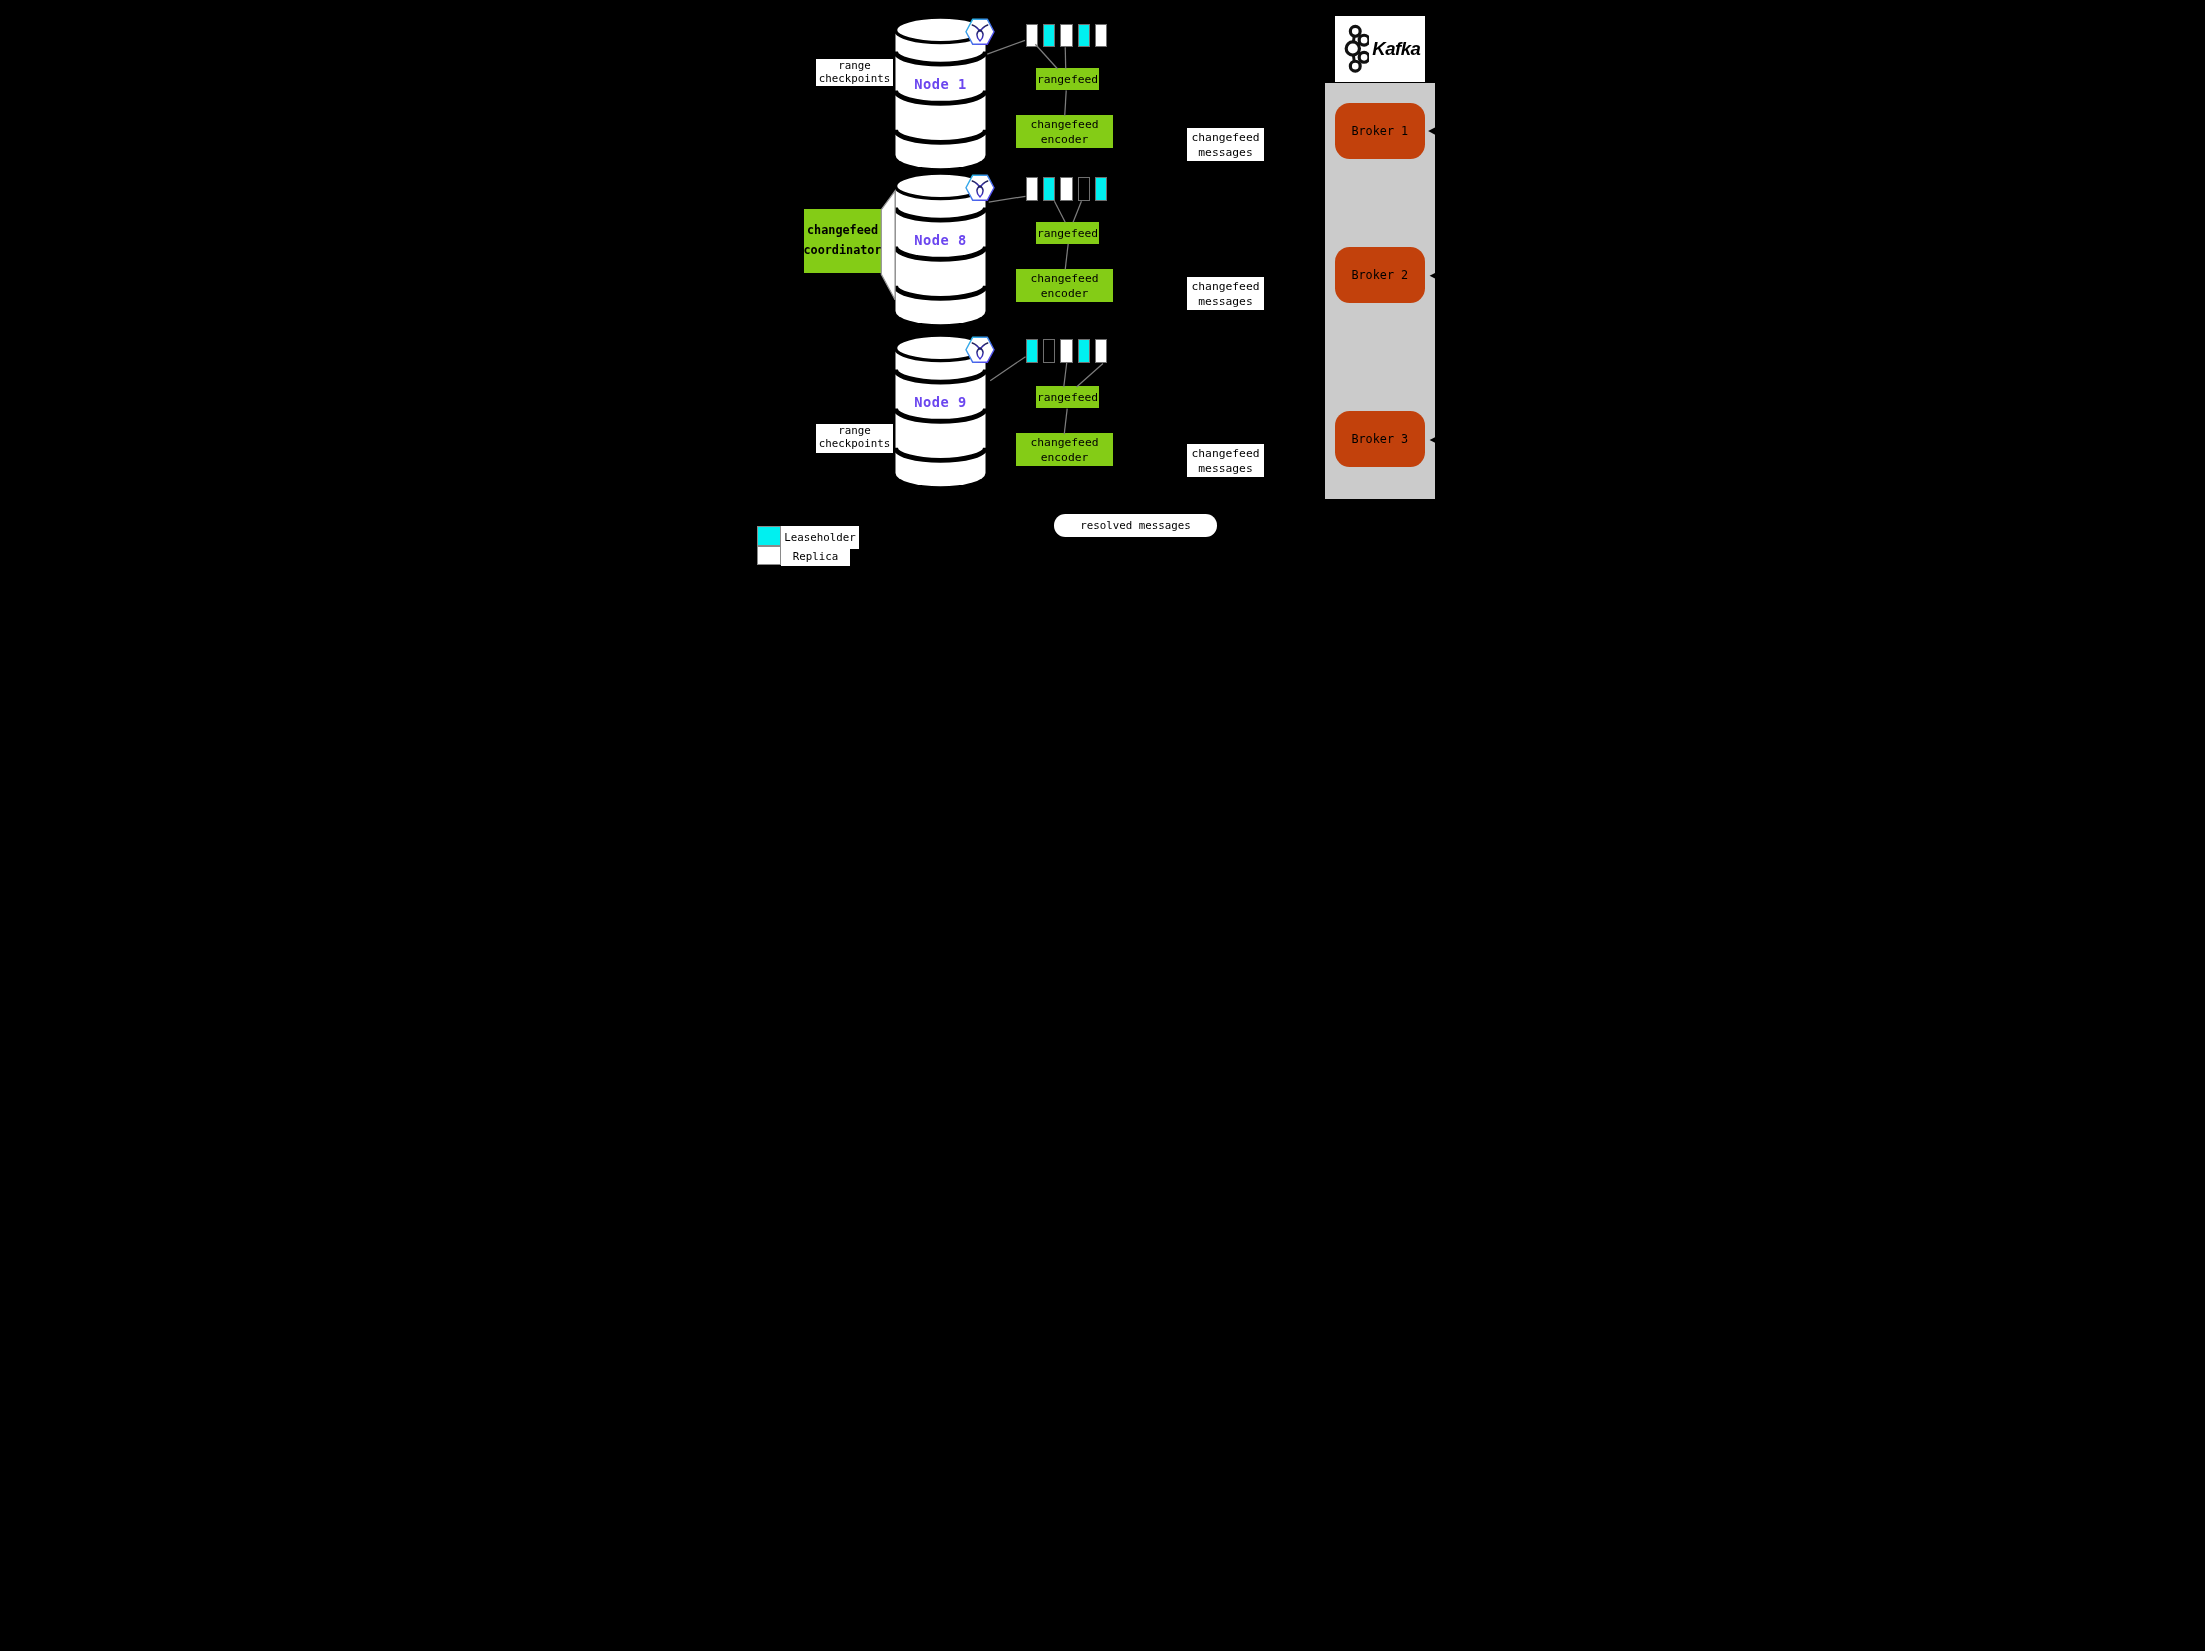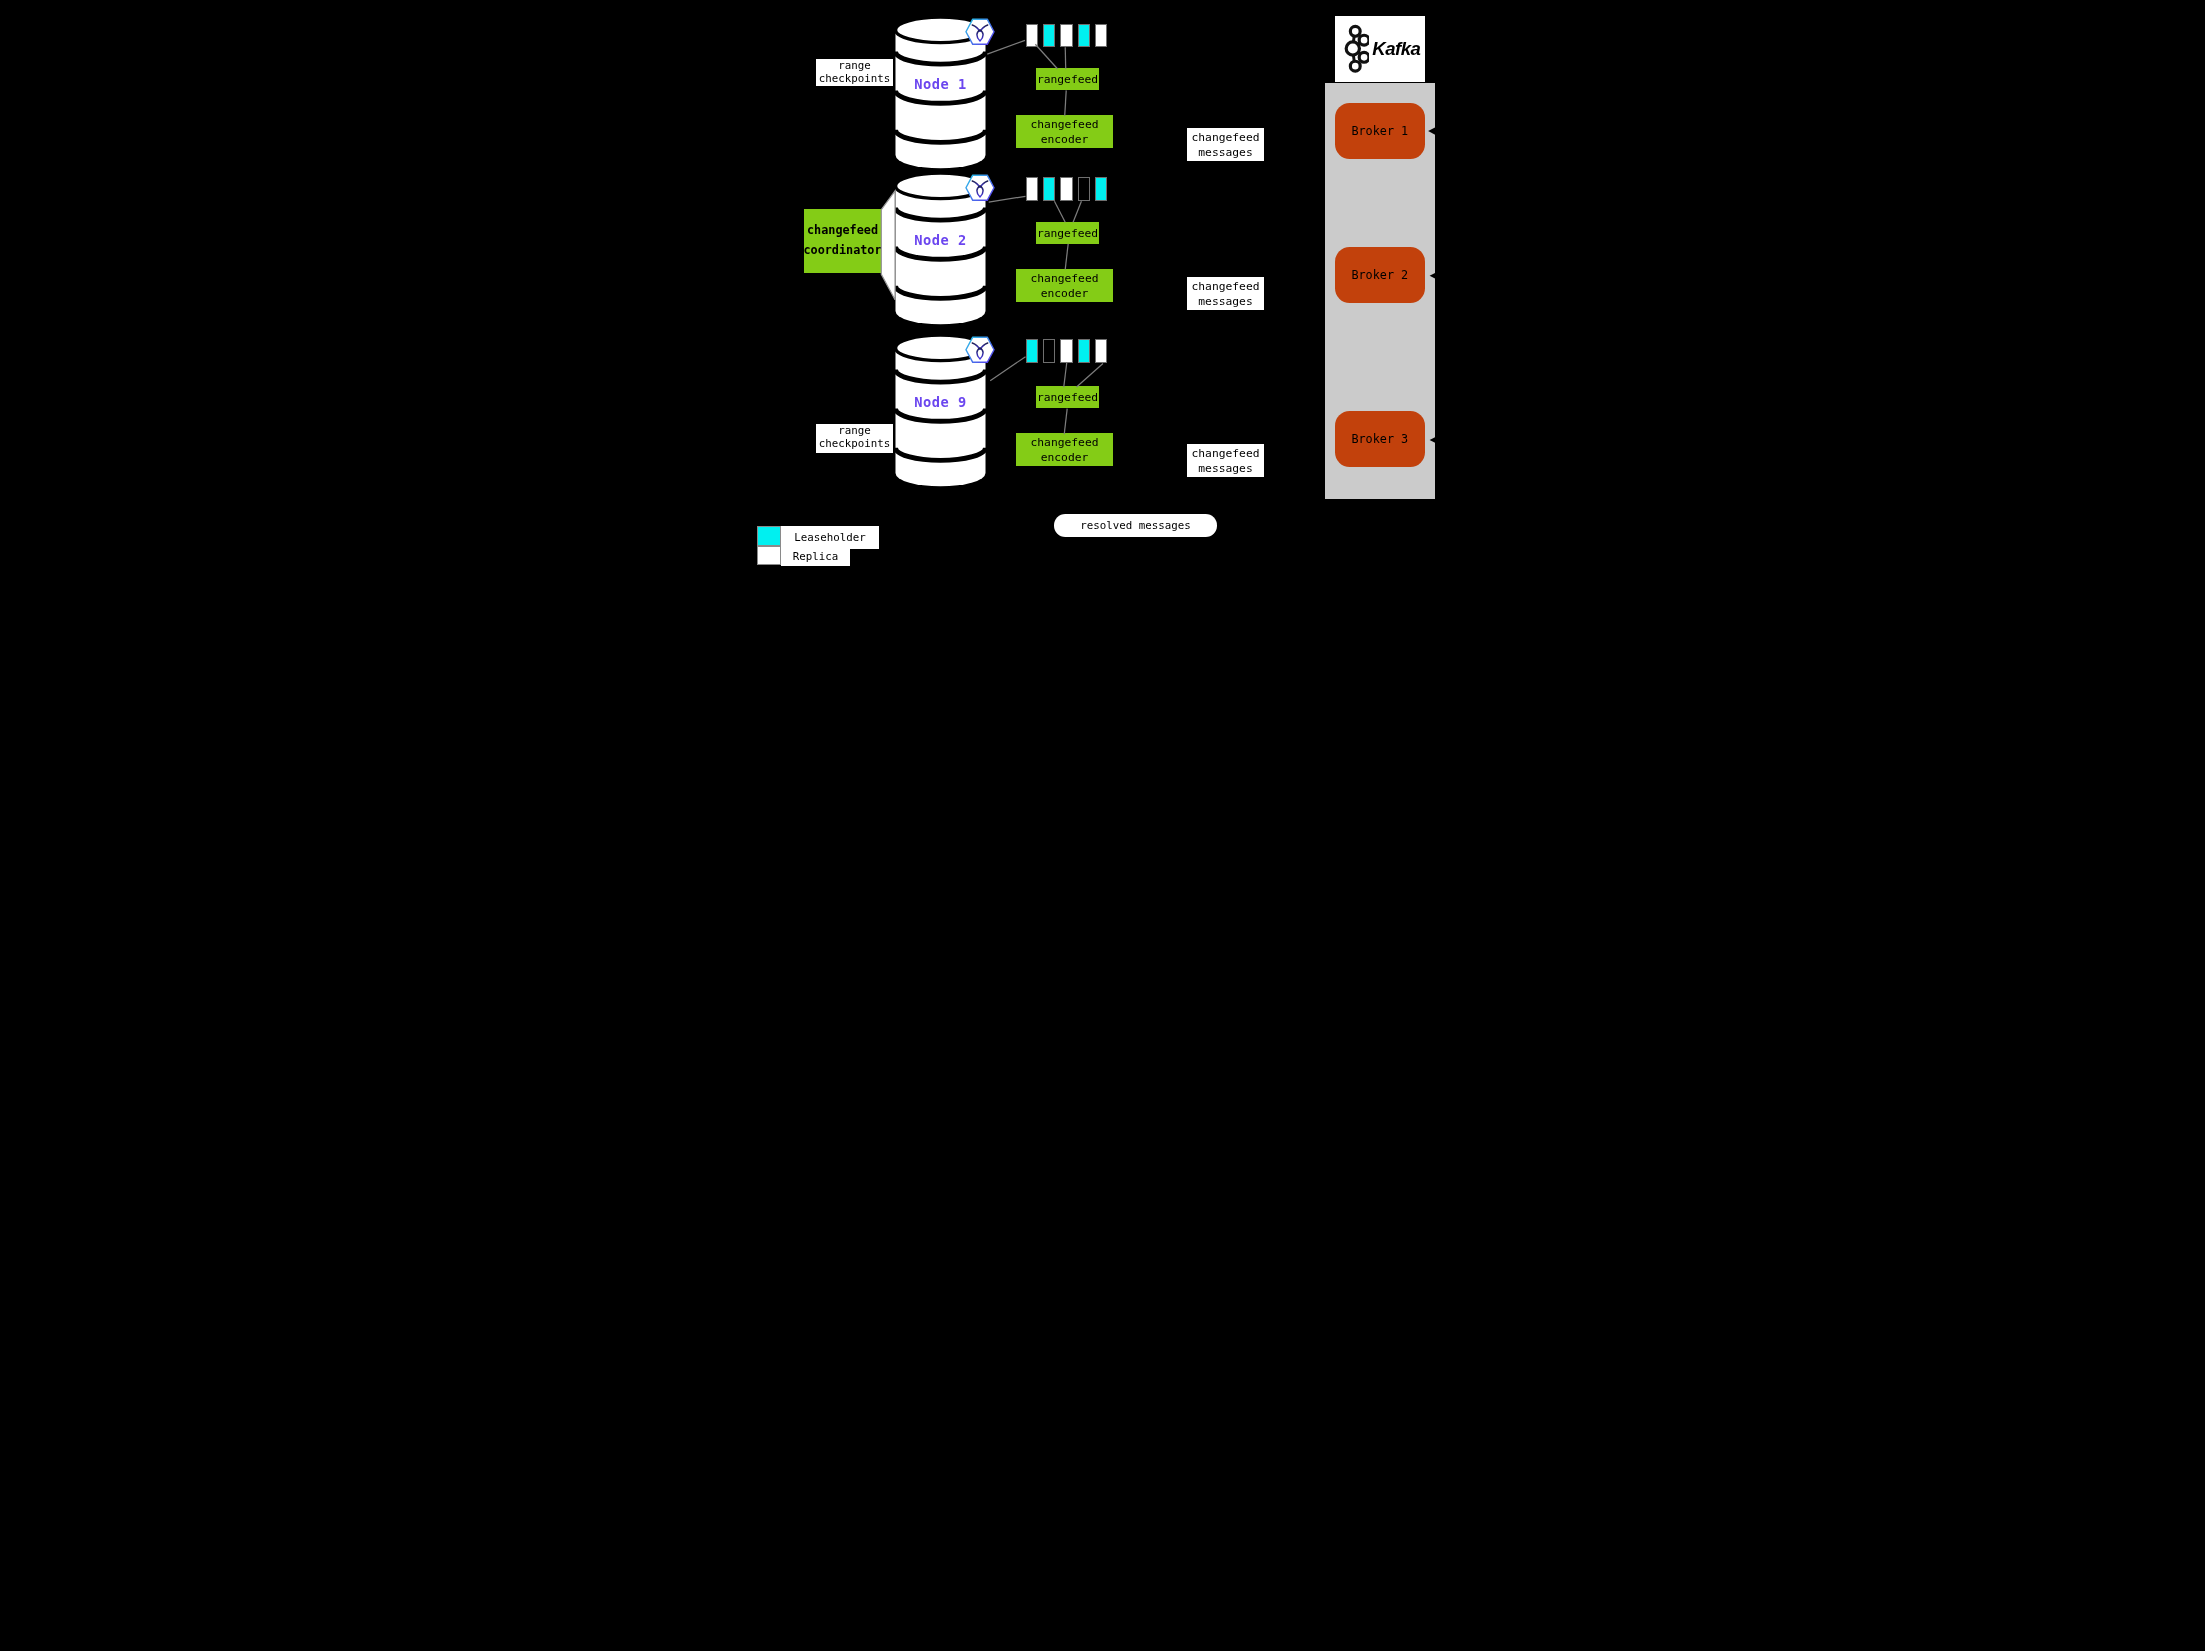"Node 2" div.node-name { text: 2 -> 8 }
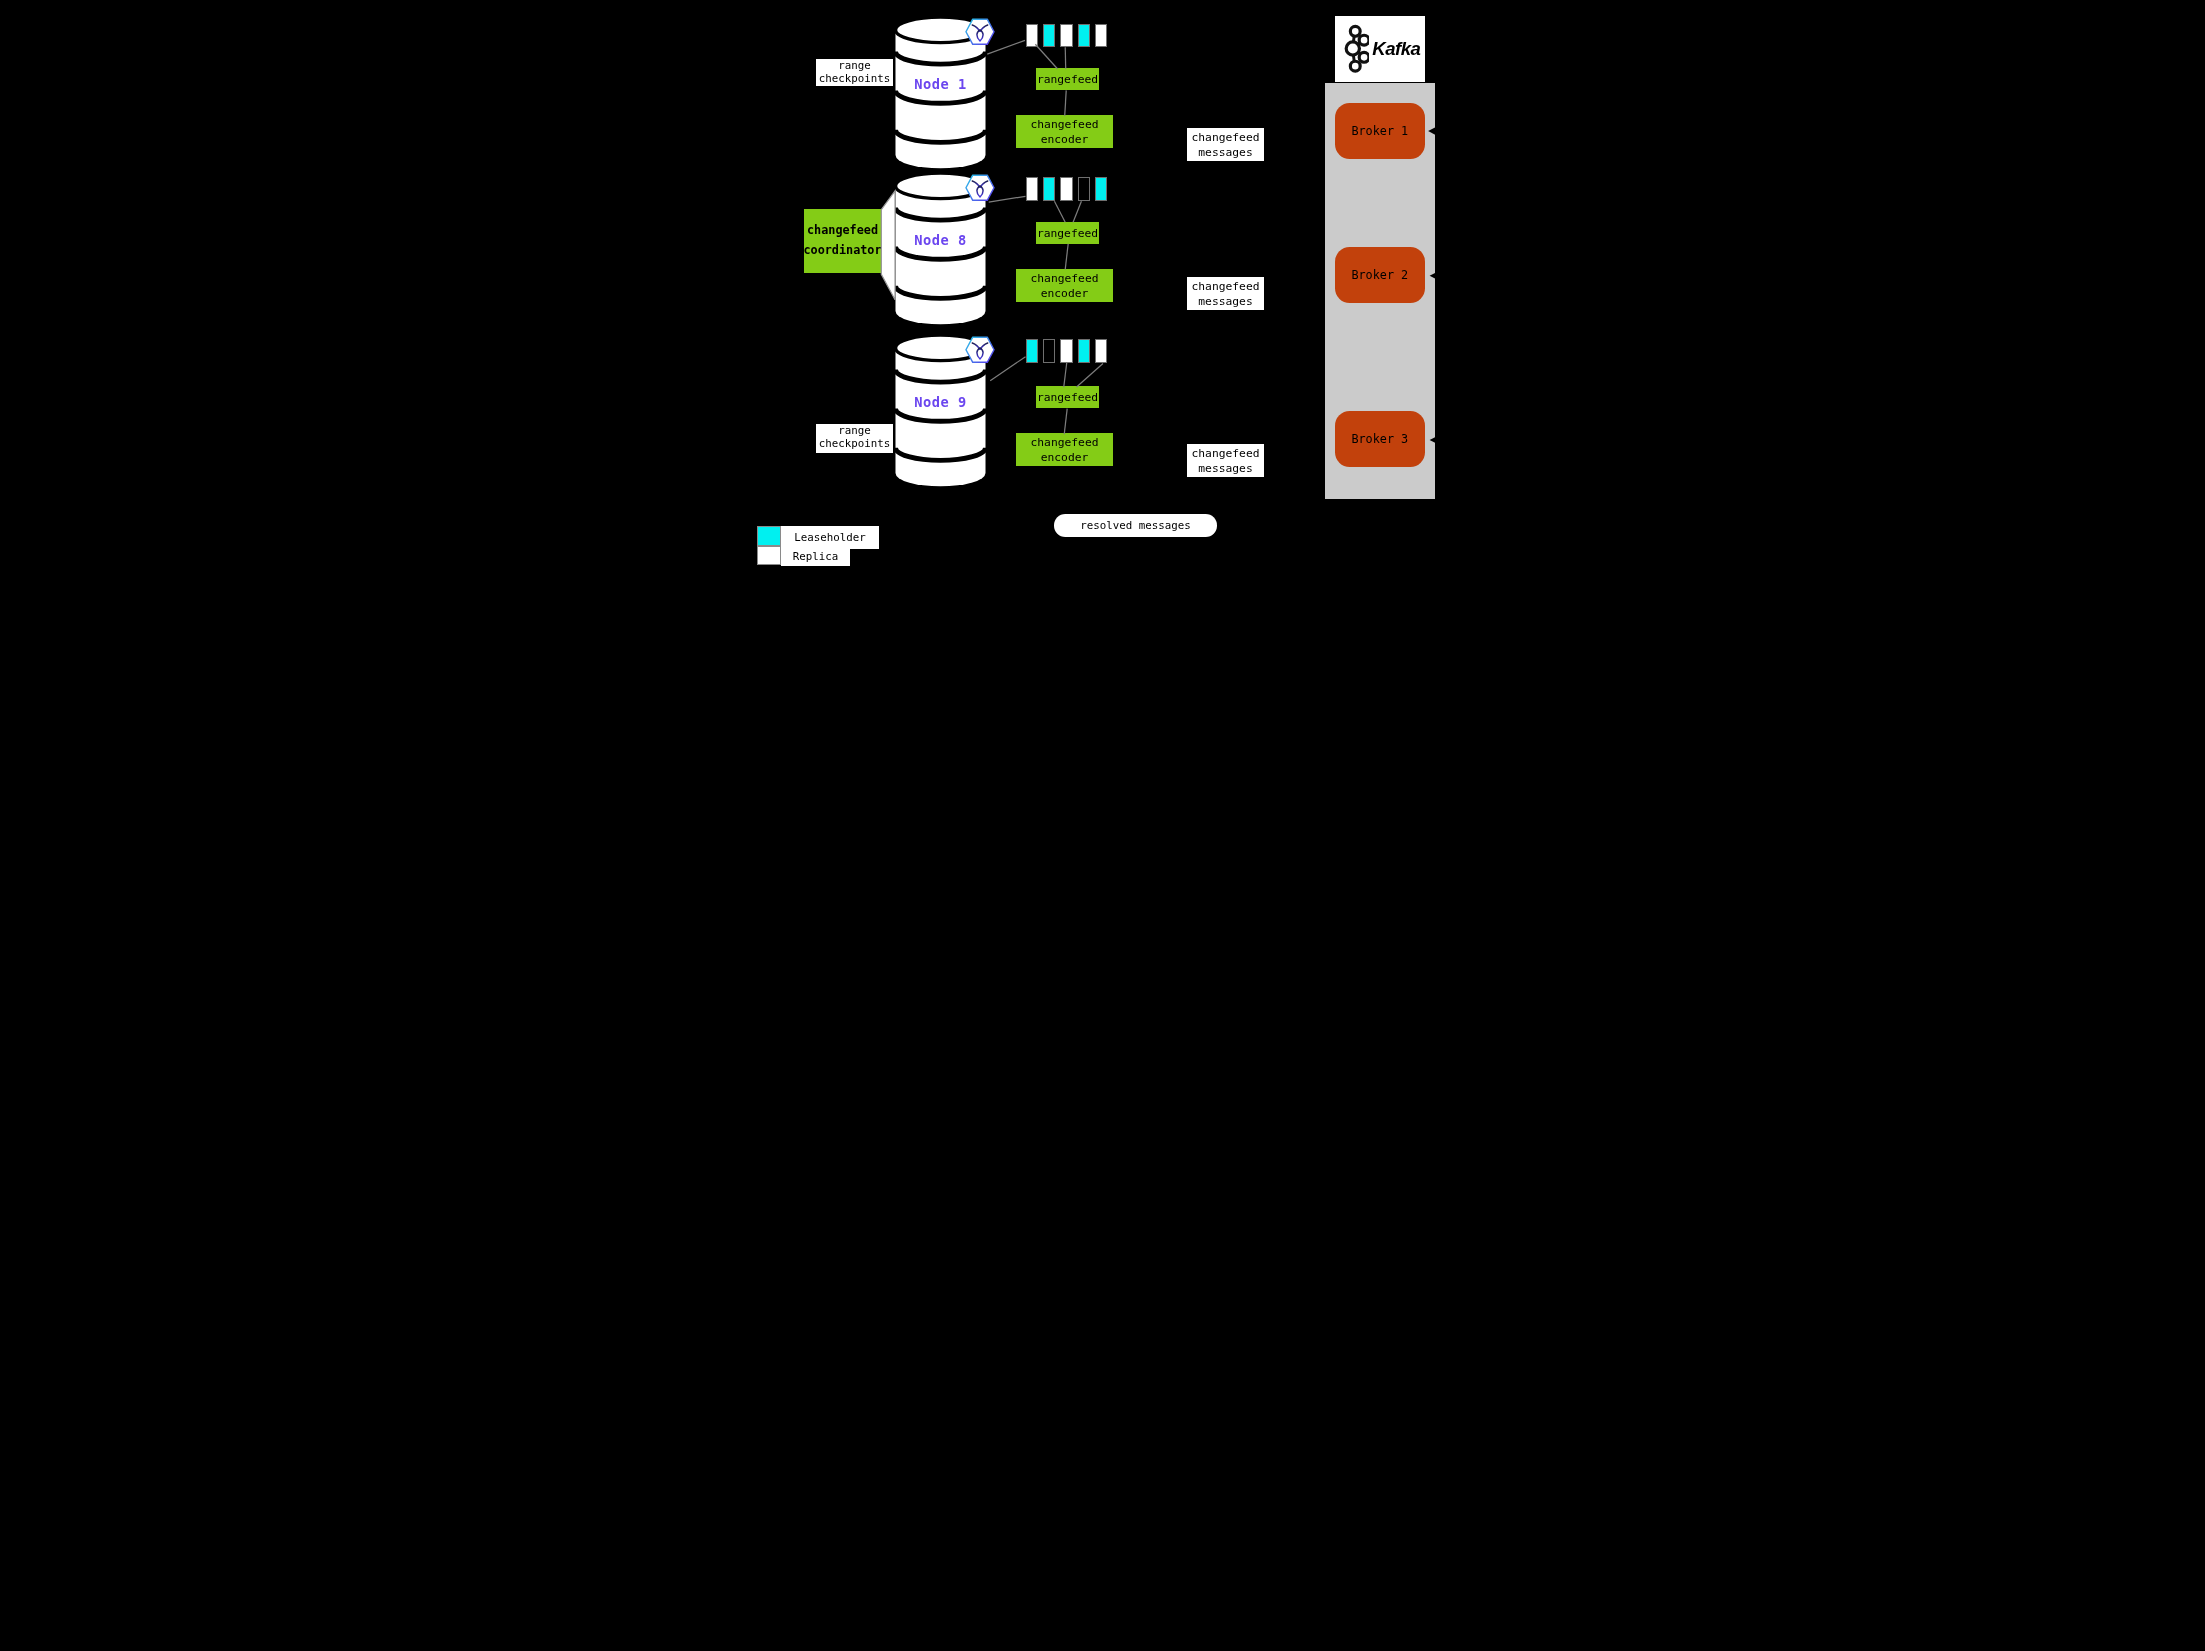"Leaseholder" div.abs { width: 98px -> 78px }
